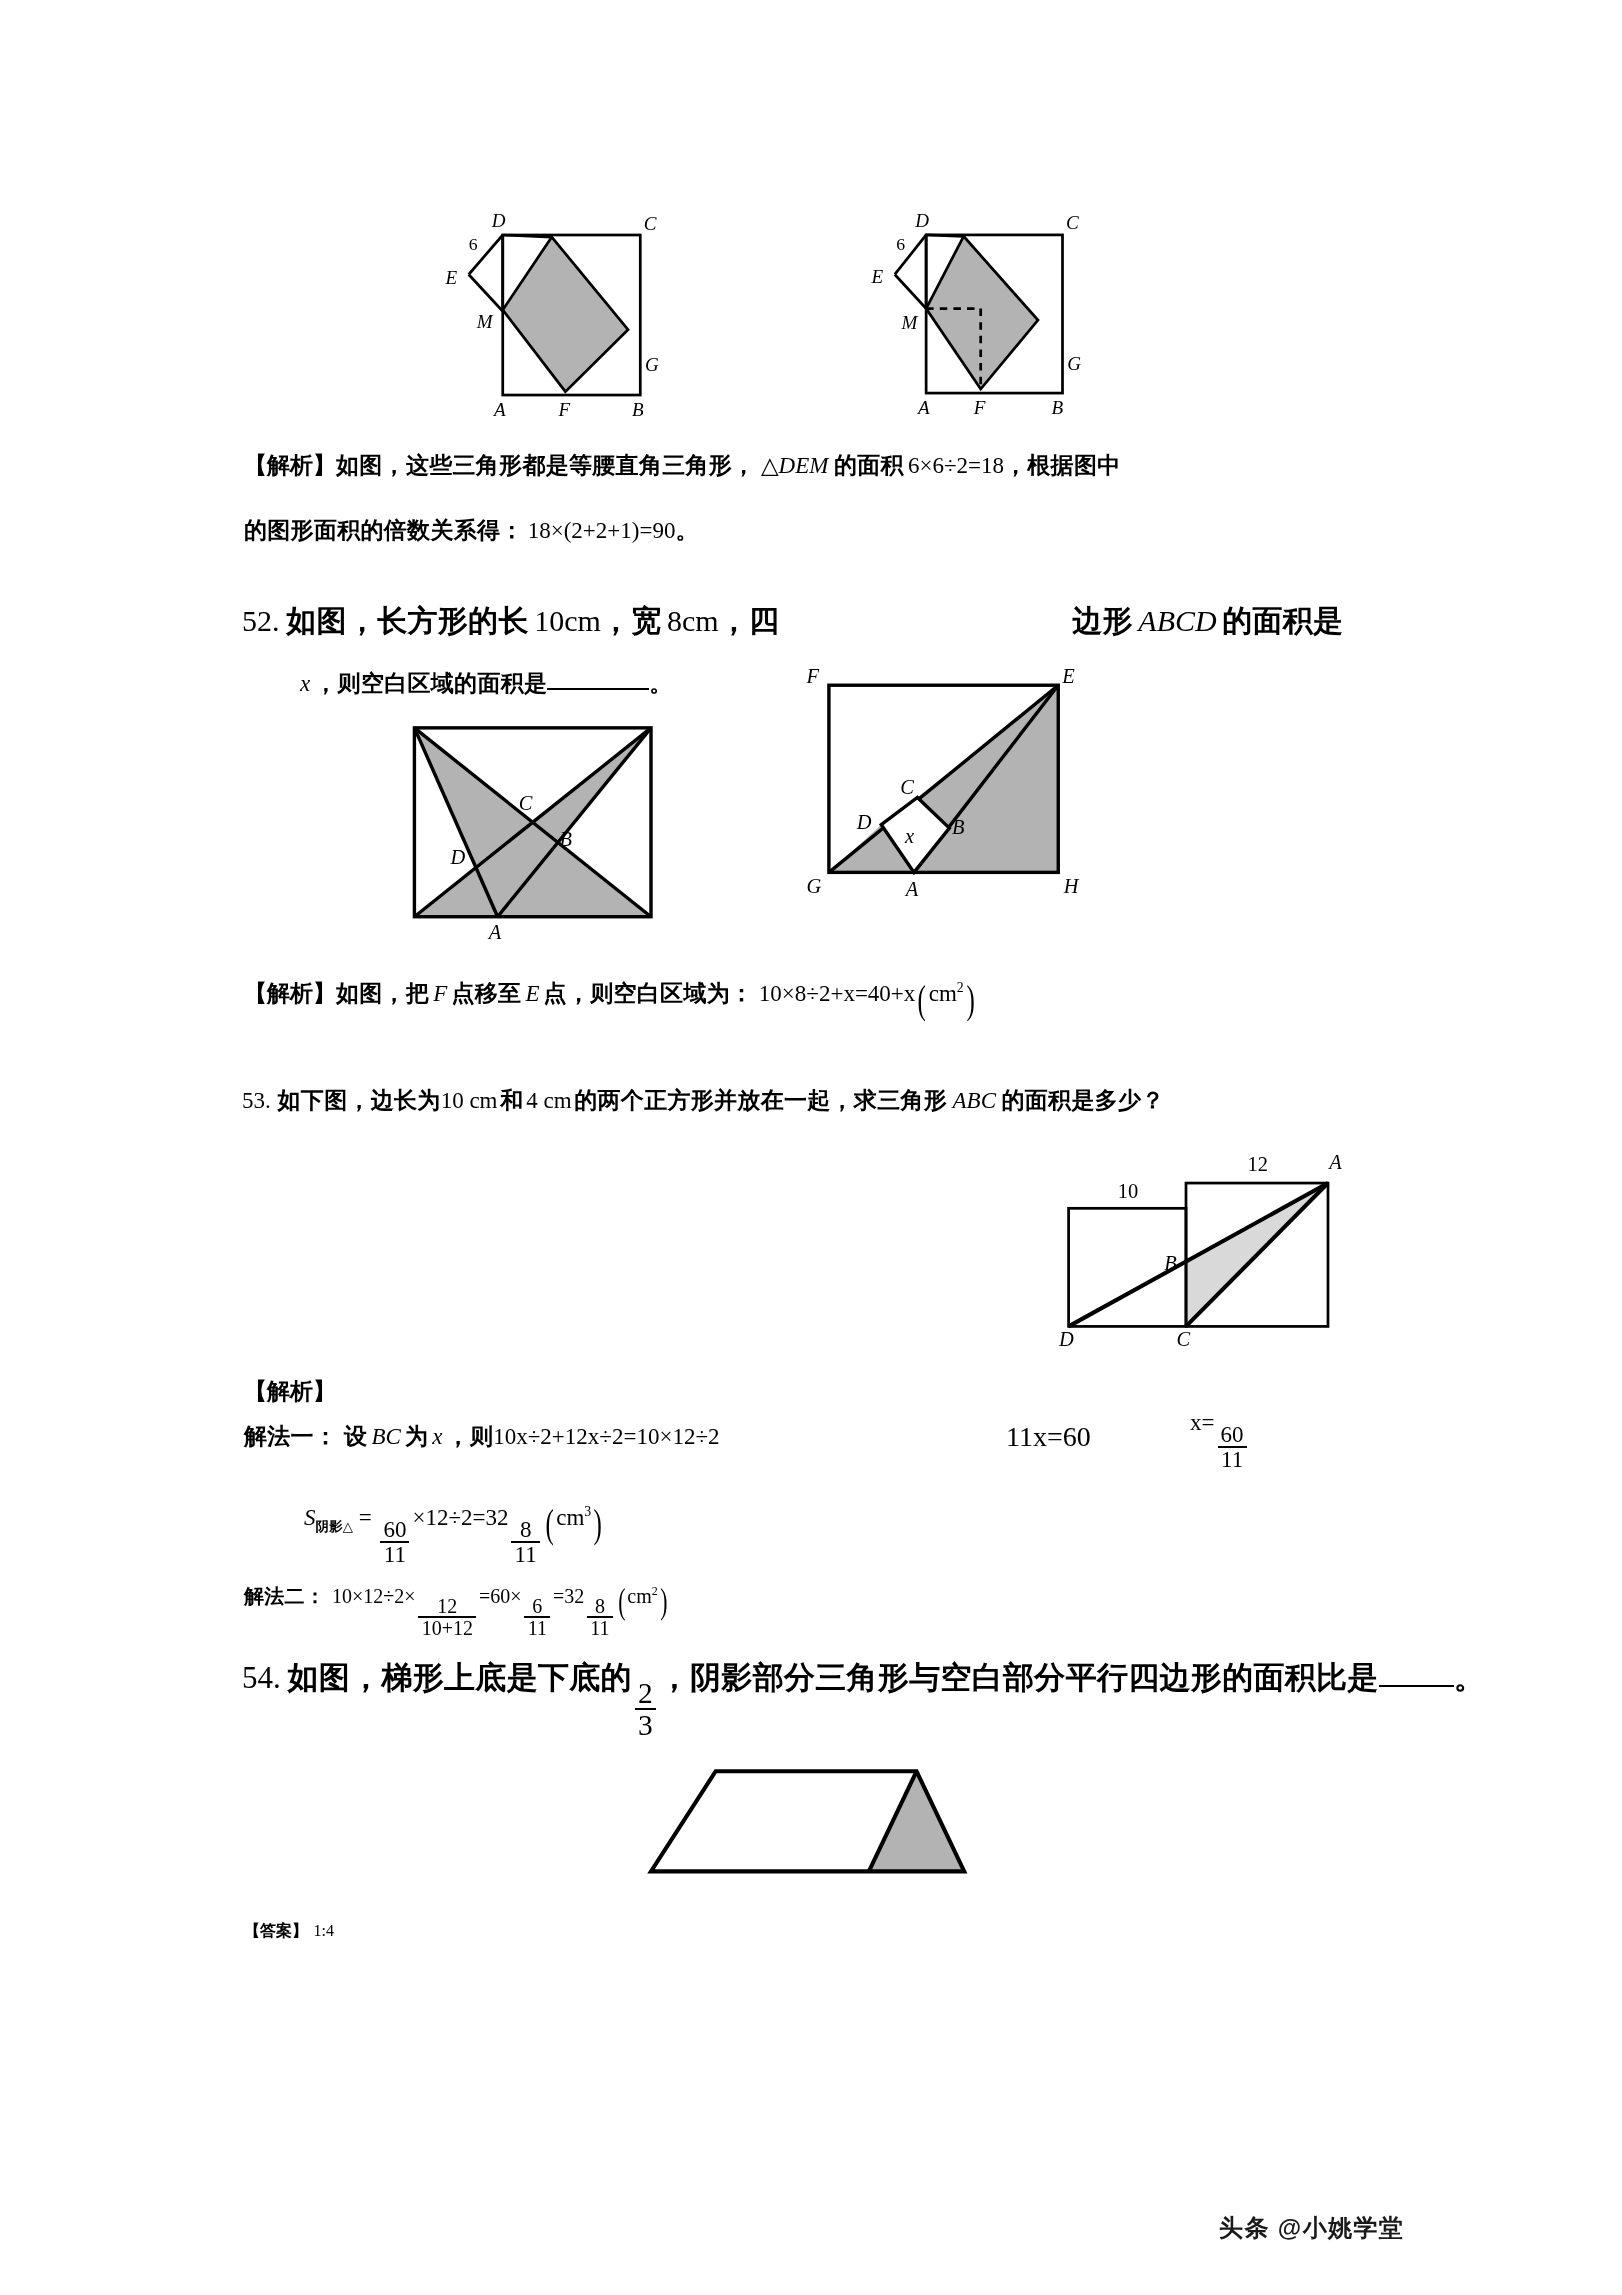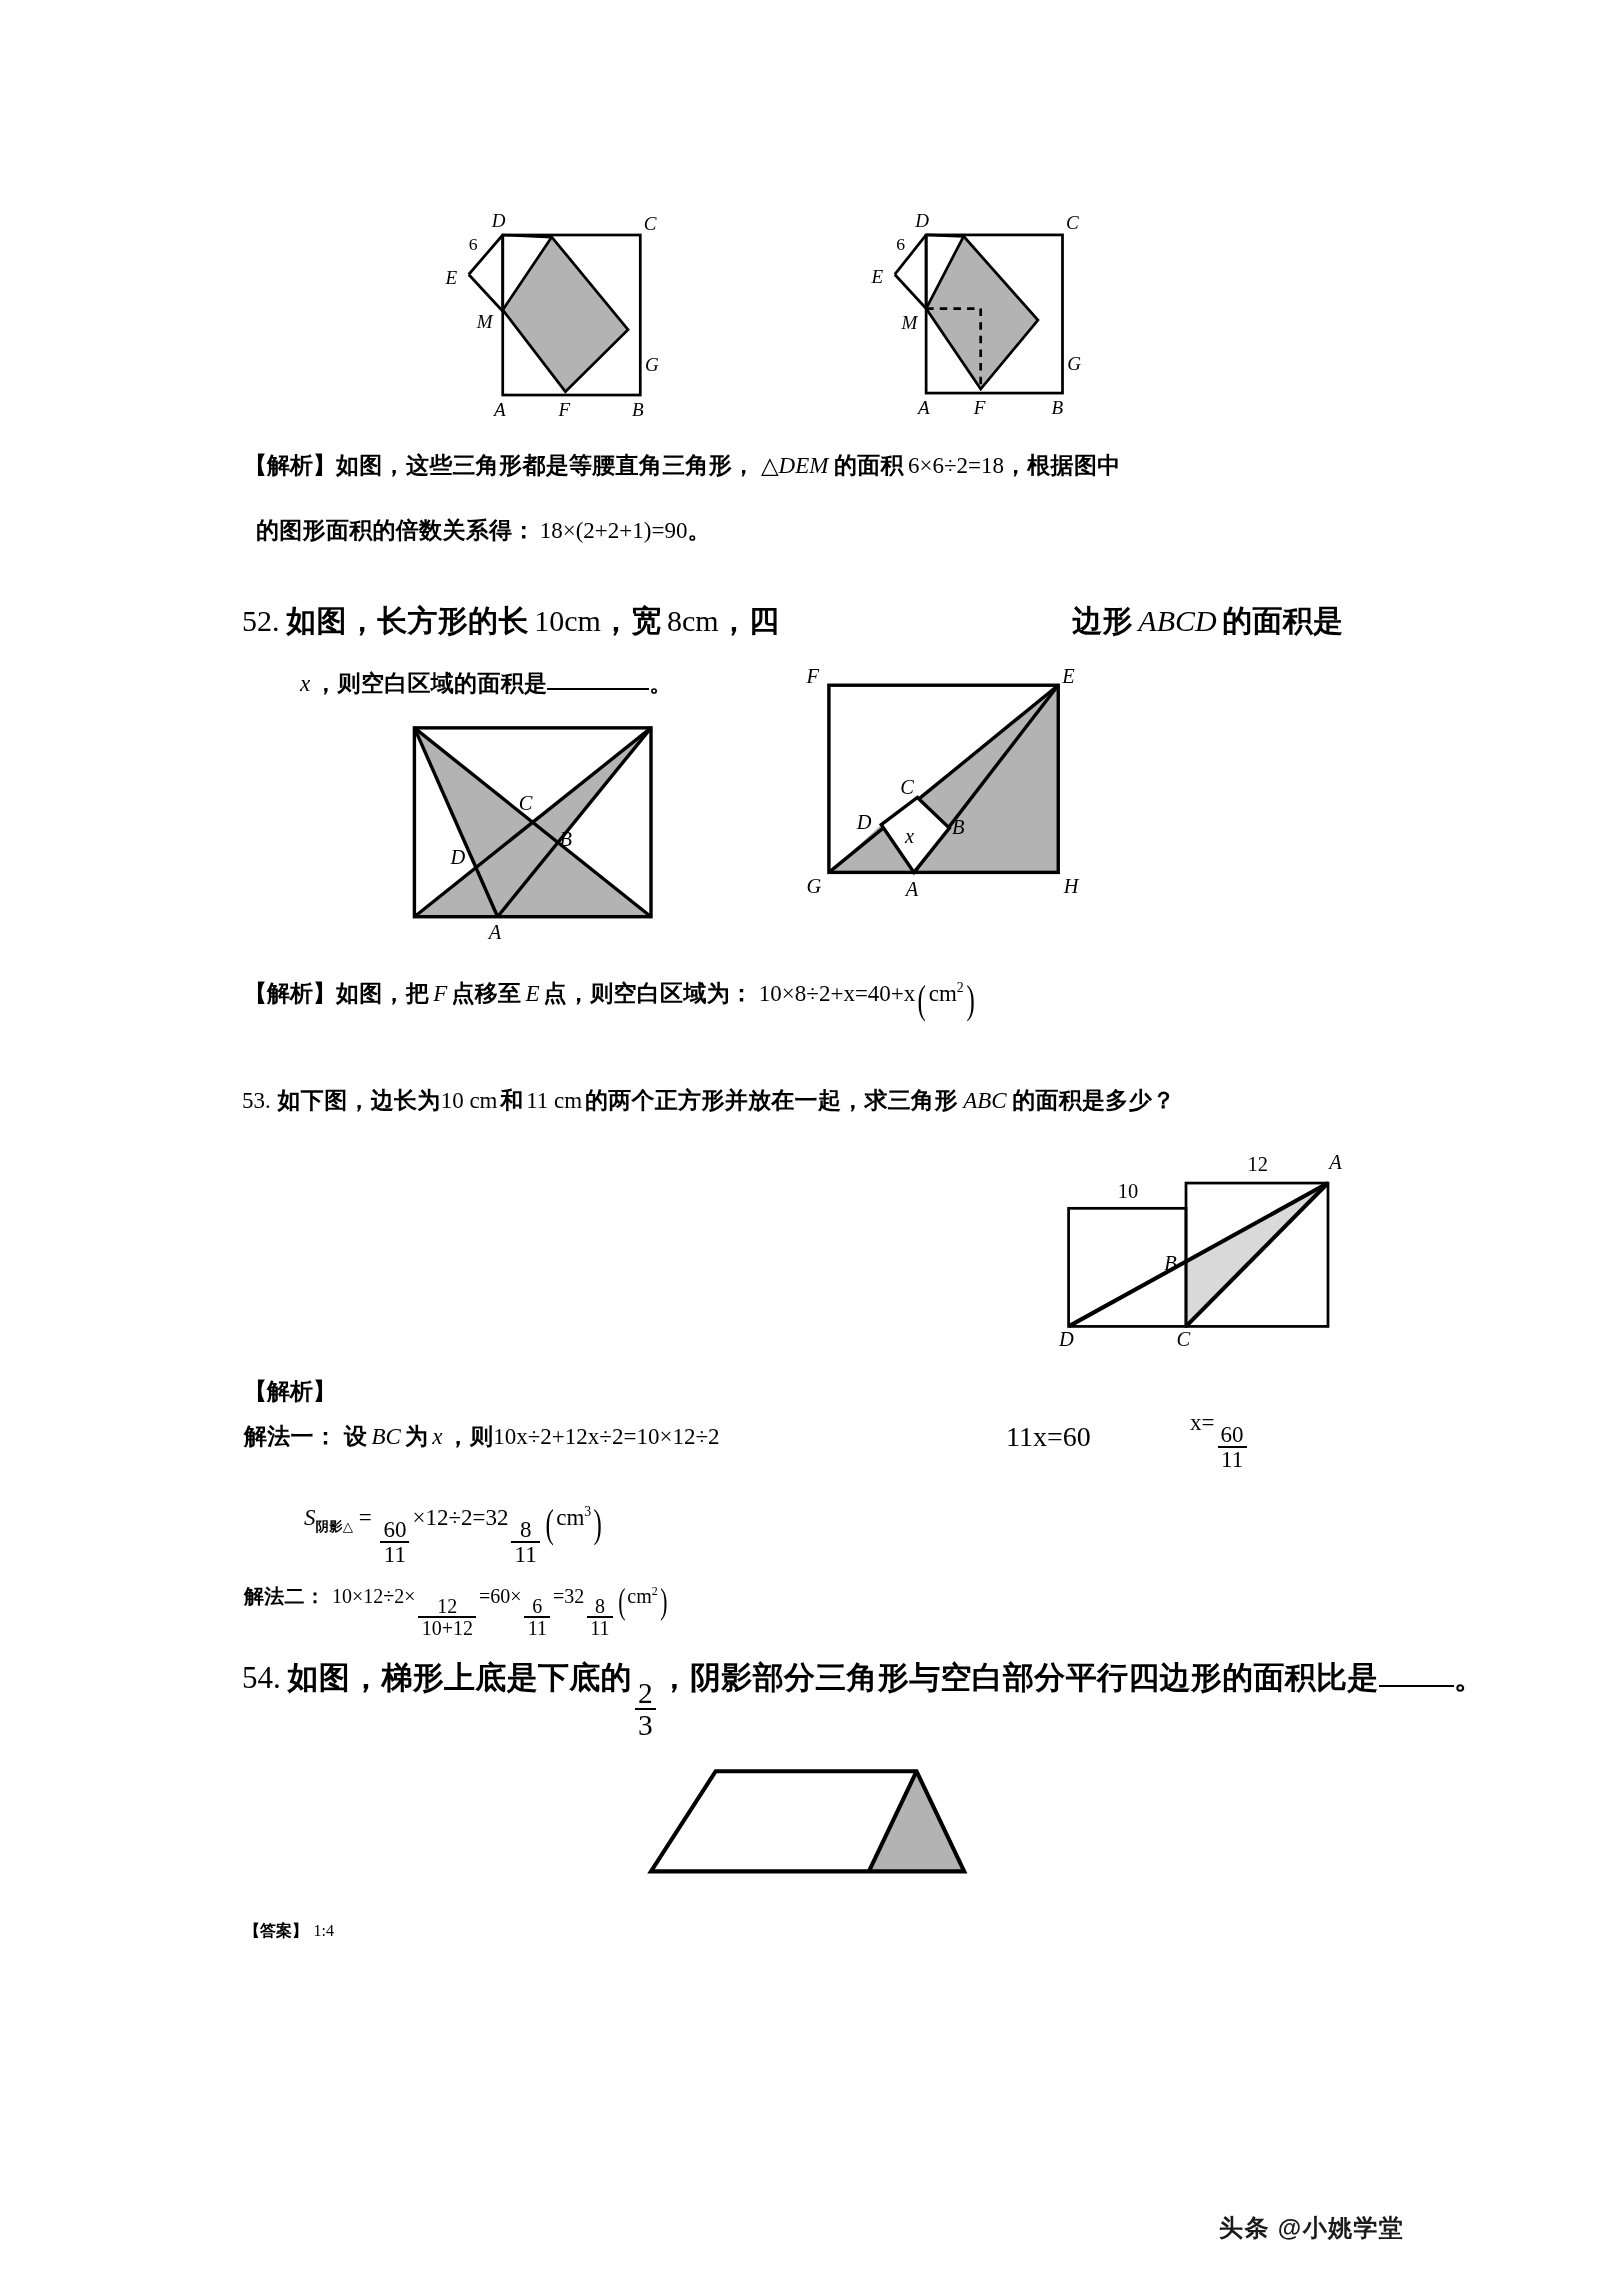"的图形面积的倍数关系得： 18×(2+2+1)=90。" div.blk { margin-left: 12px -> none }
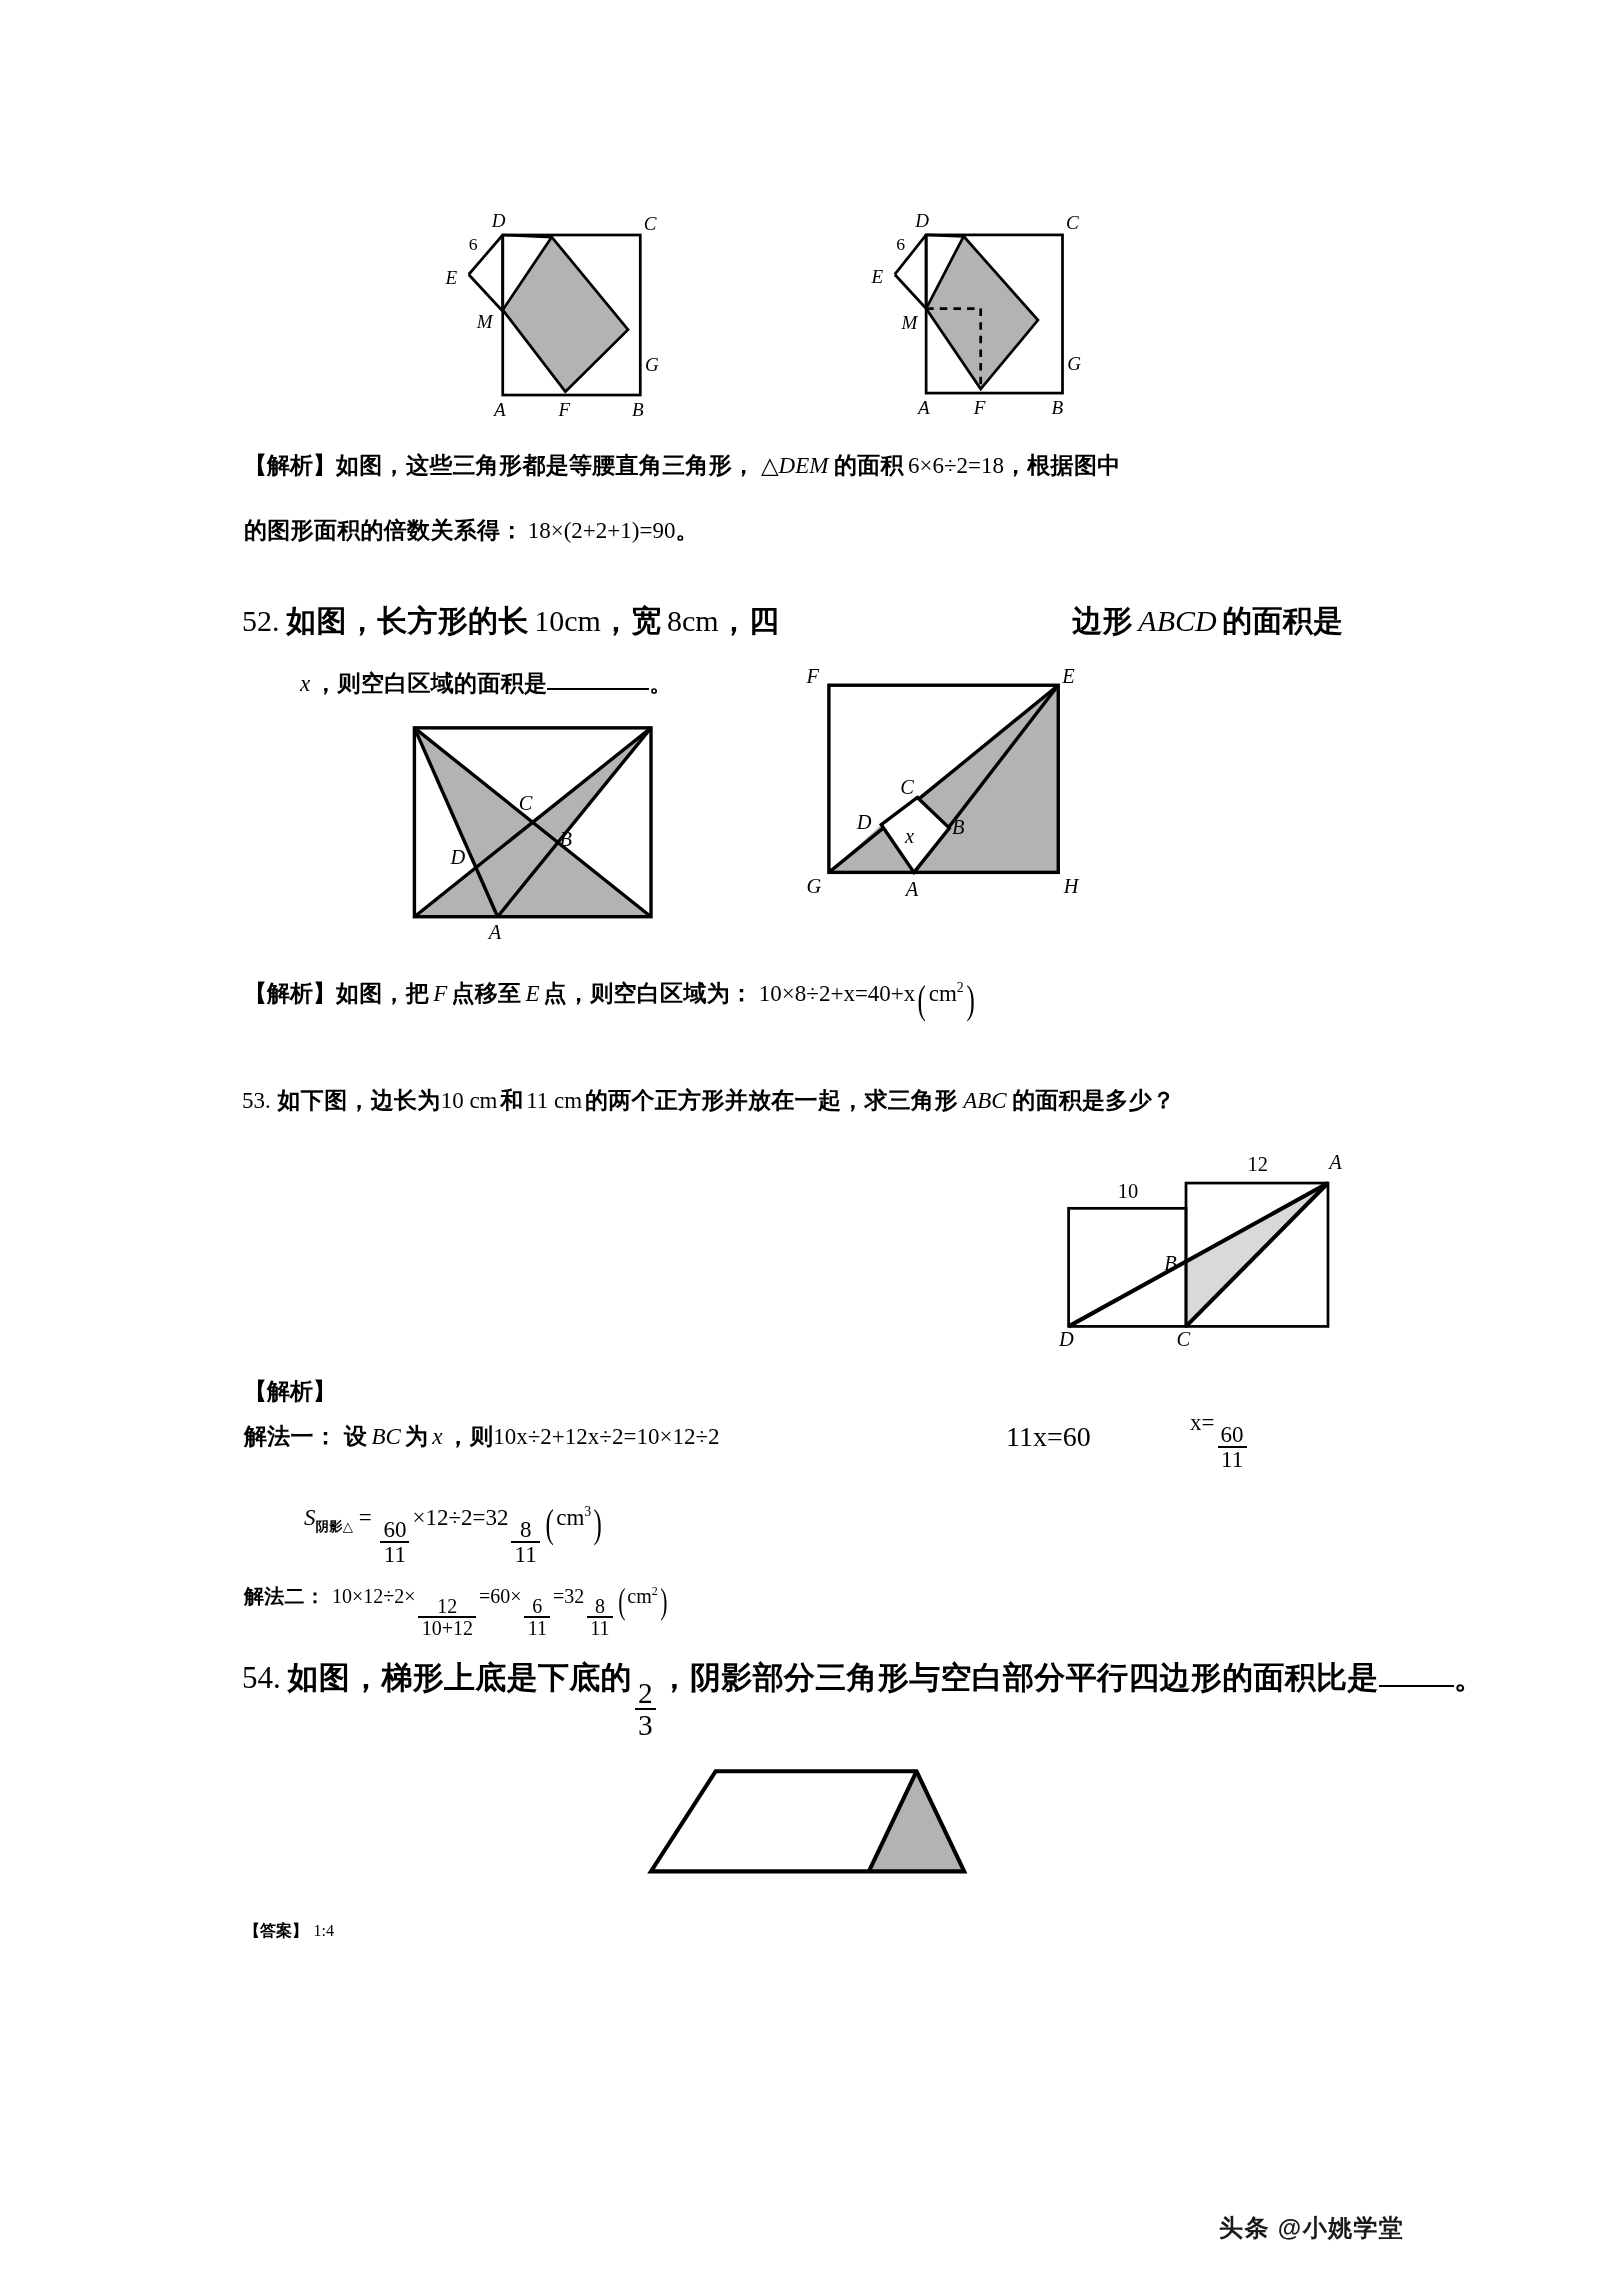"11 cm" span.mn { text: 11 -> 4 }
